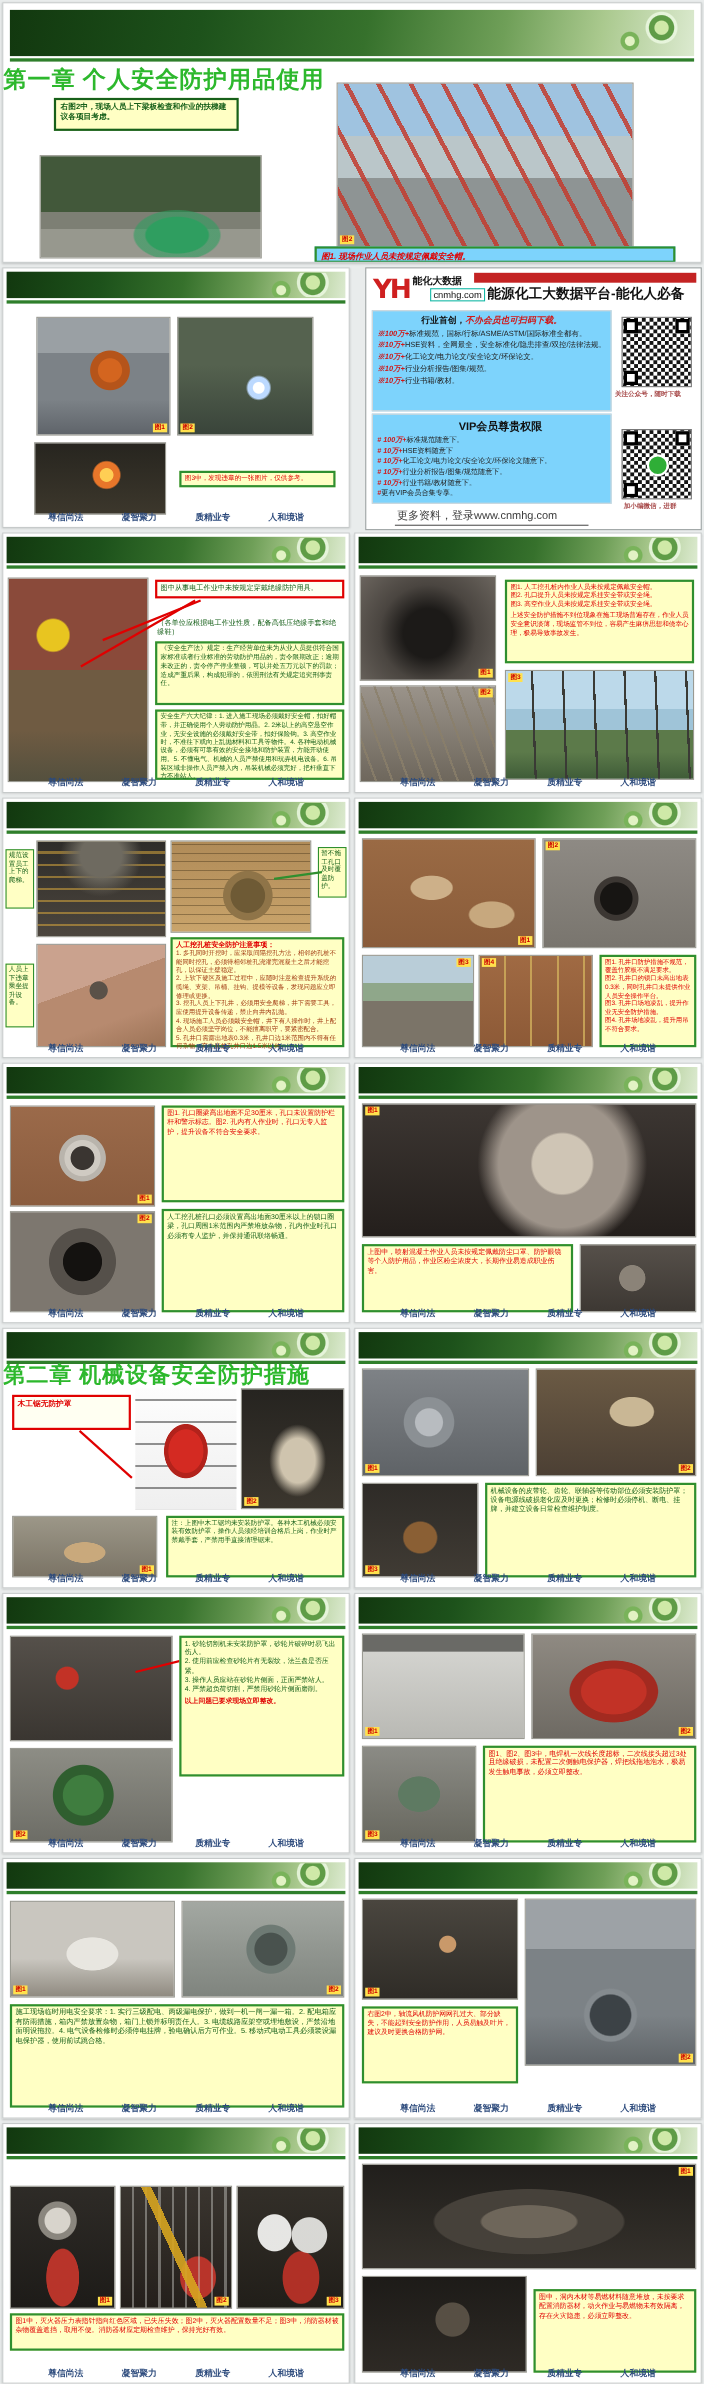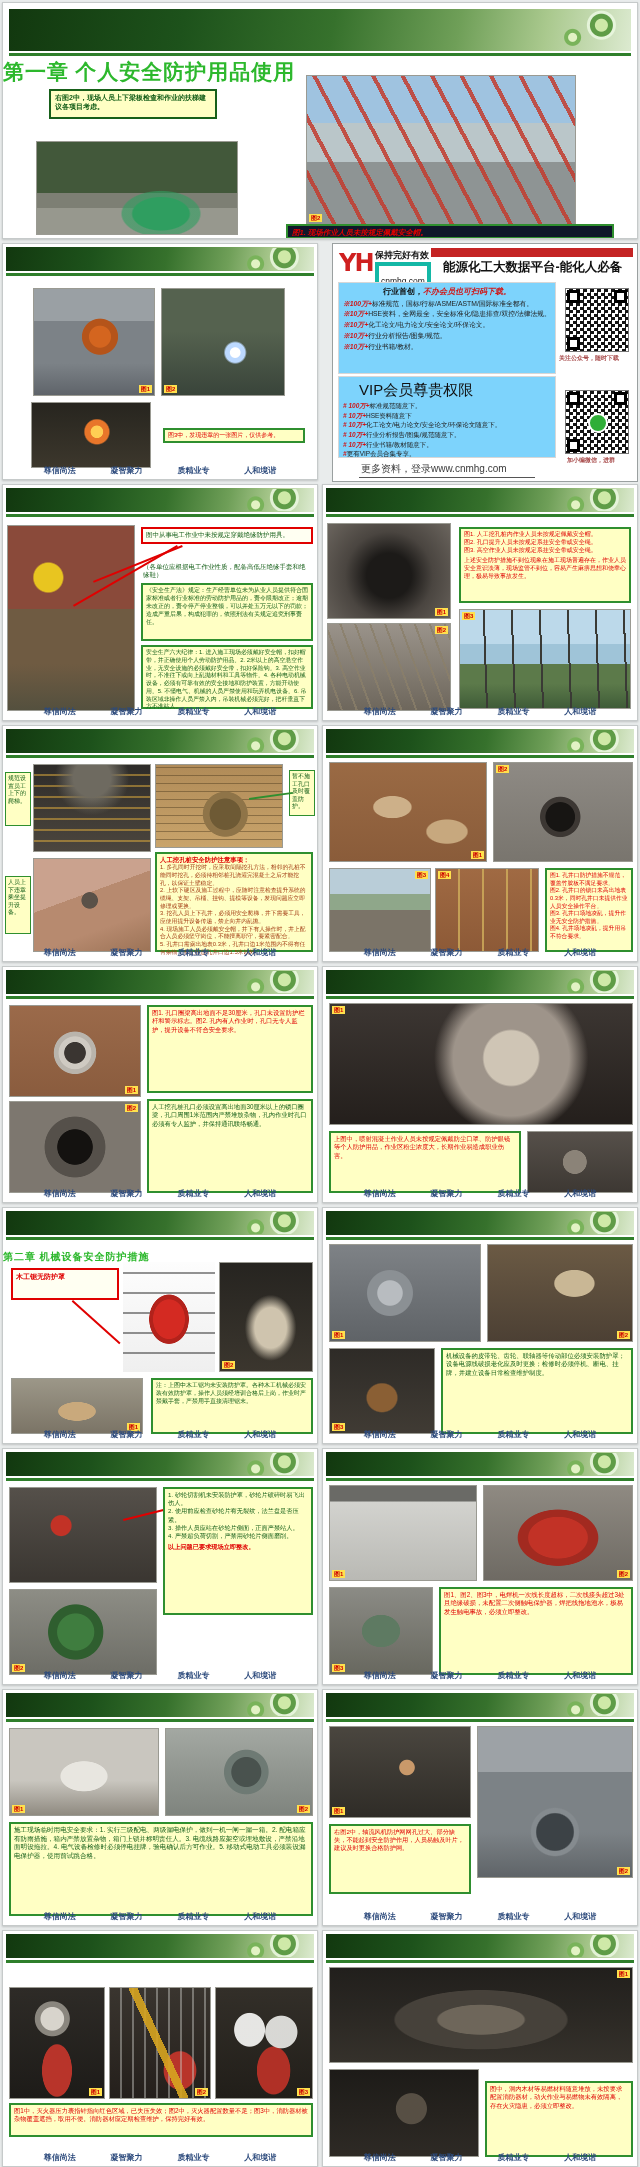"图1. 现场作业人员未按规定佩戴安全帽。" .cap1 { background: #0f172a -> #7dd3fc }
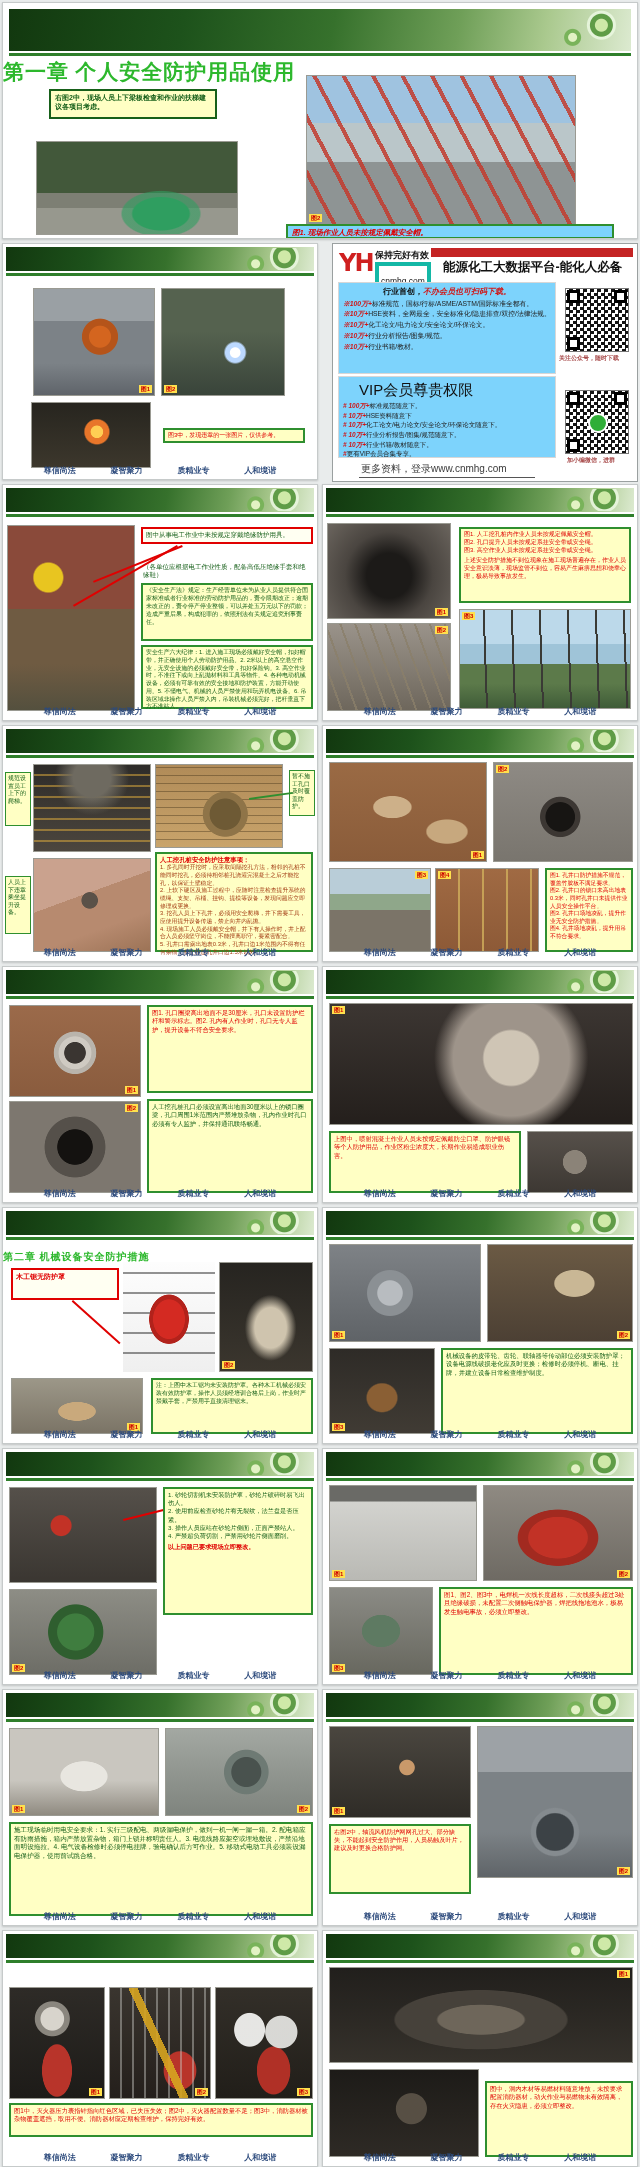"保持完好有效" div.brand { text: 保持完好有效 -> 能化大数据 }
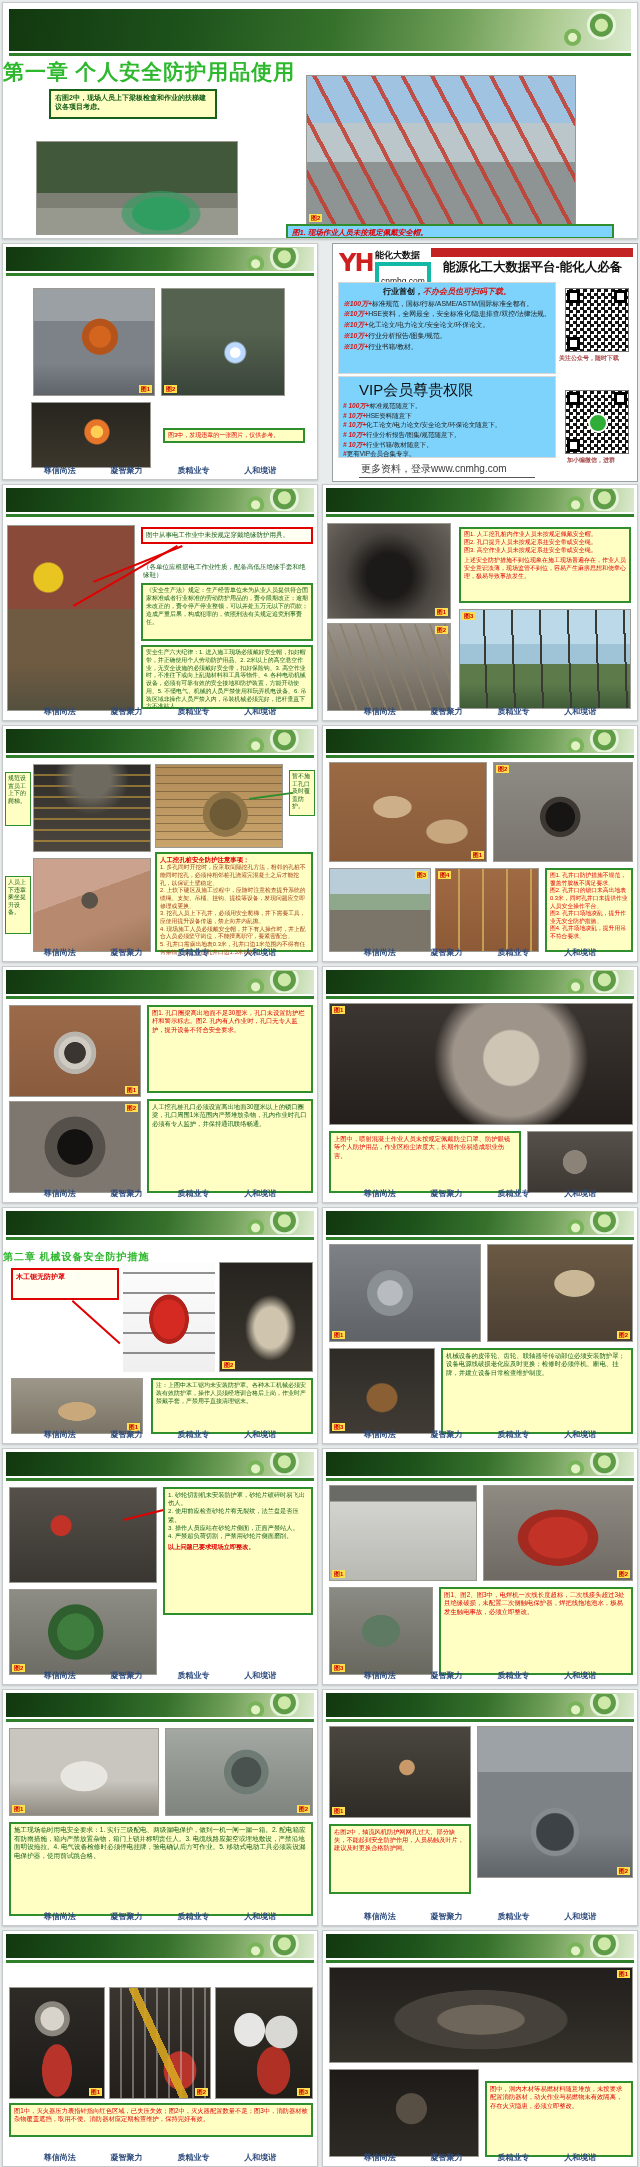"cnmhg.com" .ad .domain { border: 4px solid #14b8a6 -> 1px solid #14b8a6; left: 42px -> 58px; padding: 10px 2px -> 0 2px }
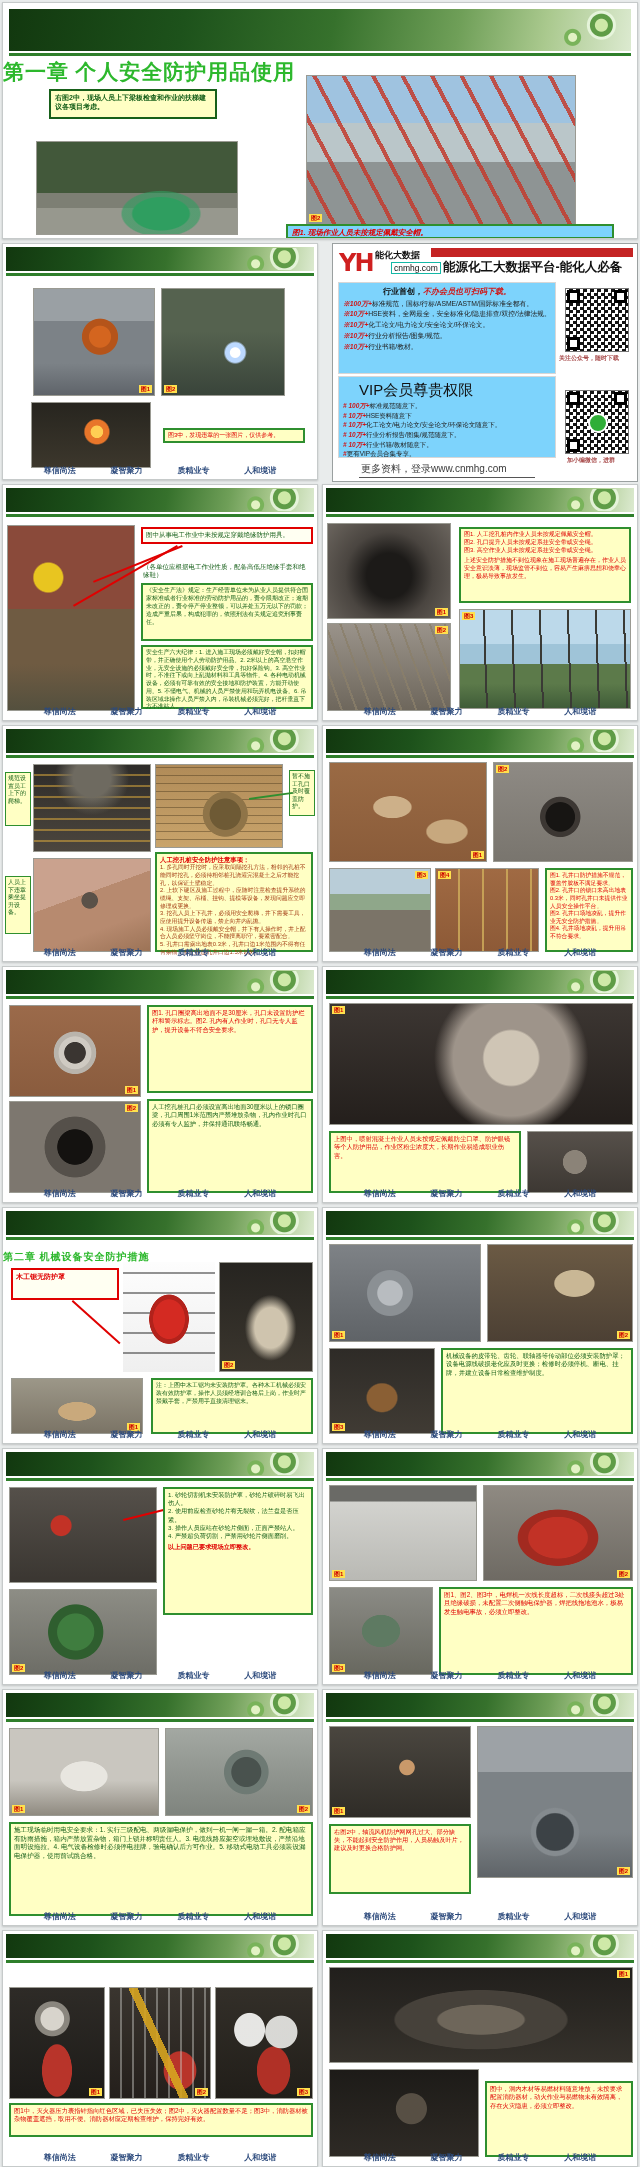"VIP会员尊贵权限" .ad .viptitle { font-size: 15px -> 10px; font-weight: normal -> bold; text-align: none -> center }
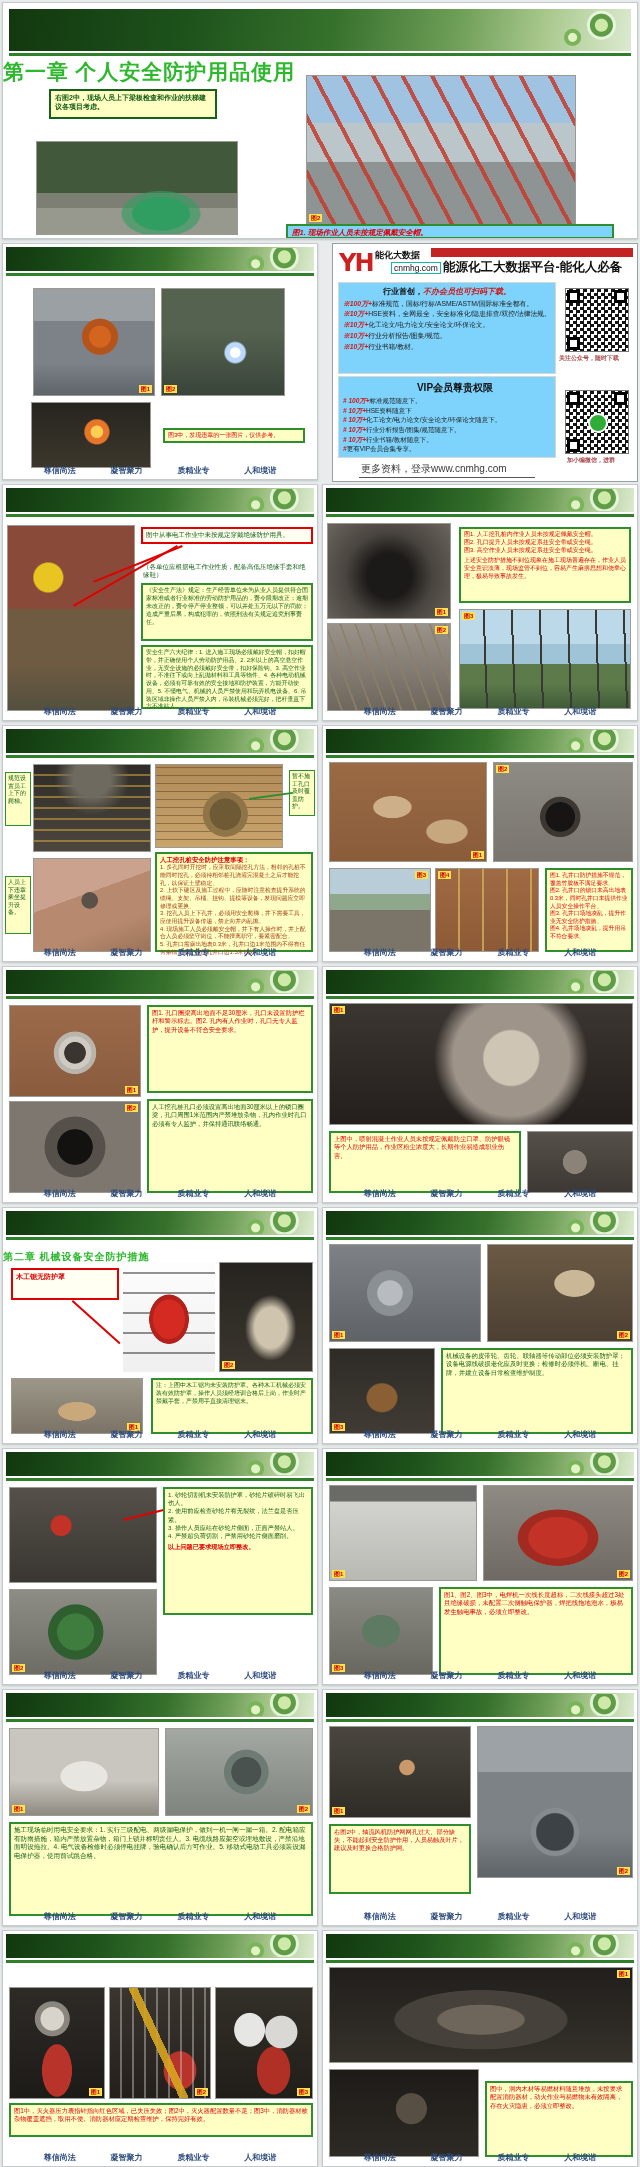"第二章 机械设备安全防护措施" div.ctitle { font-size: 10px -> 20px; top: 42px -> 28px }
